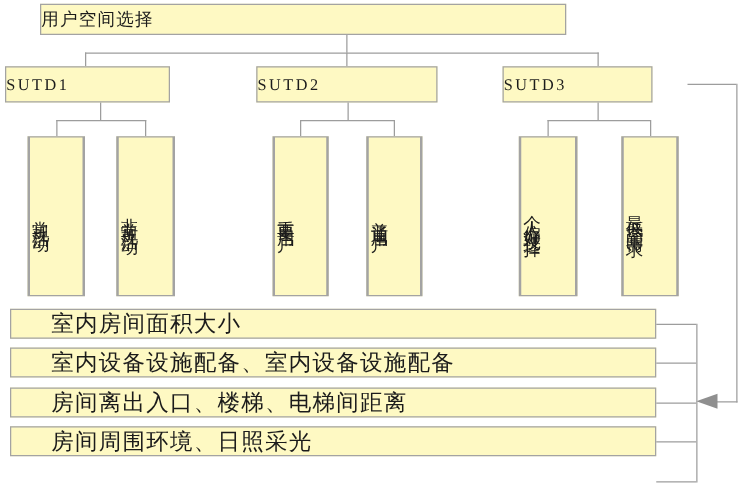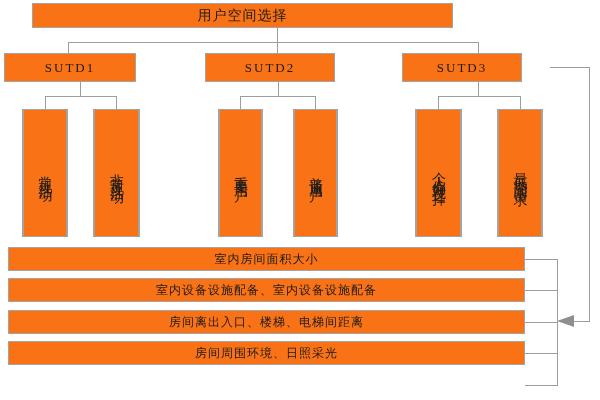"用户空间选择" .box { background: #f97316 -> #fef9c3; justify-content: center -> none }
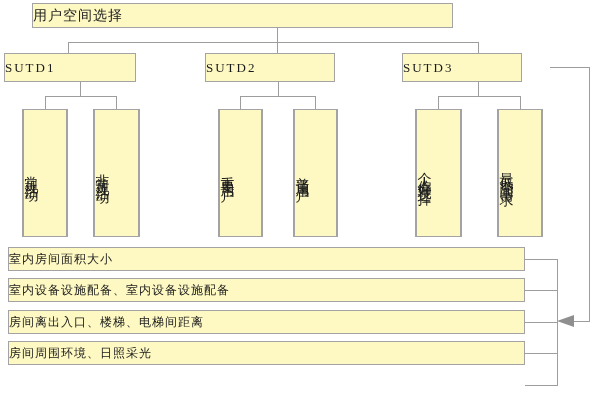"SUTD2" .sutd2 { width: 130px -> 145px }
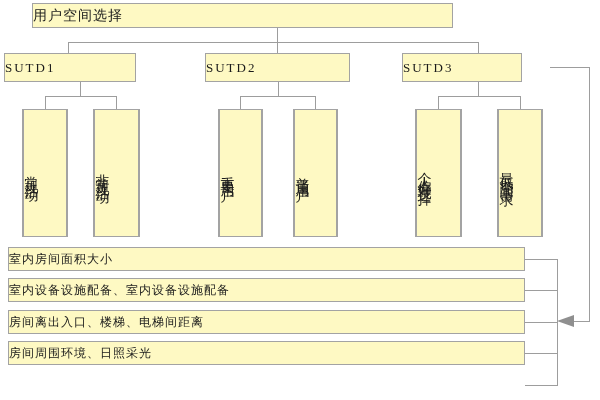"室内房间面积大小" .row-box { font-size: 12px -> 18px; padding-left: none -> 32px }
